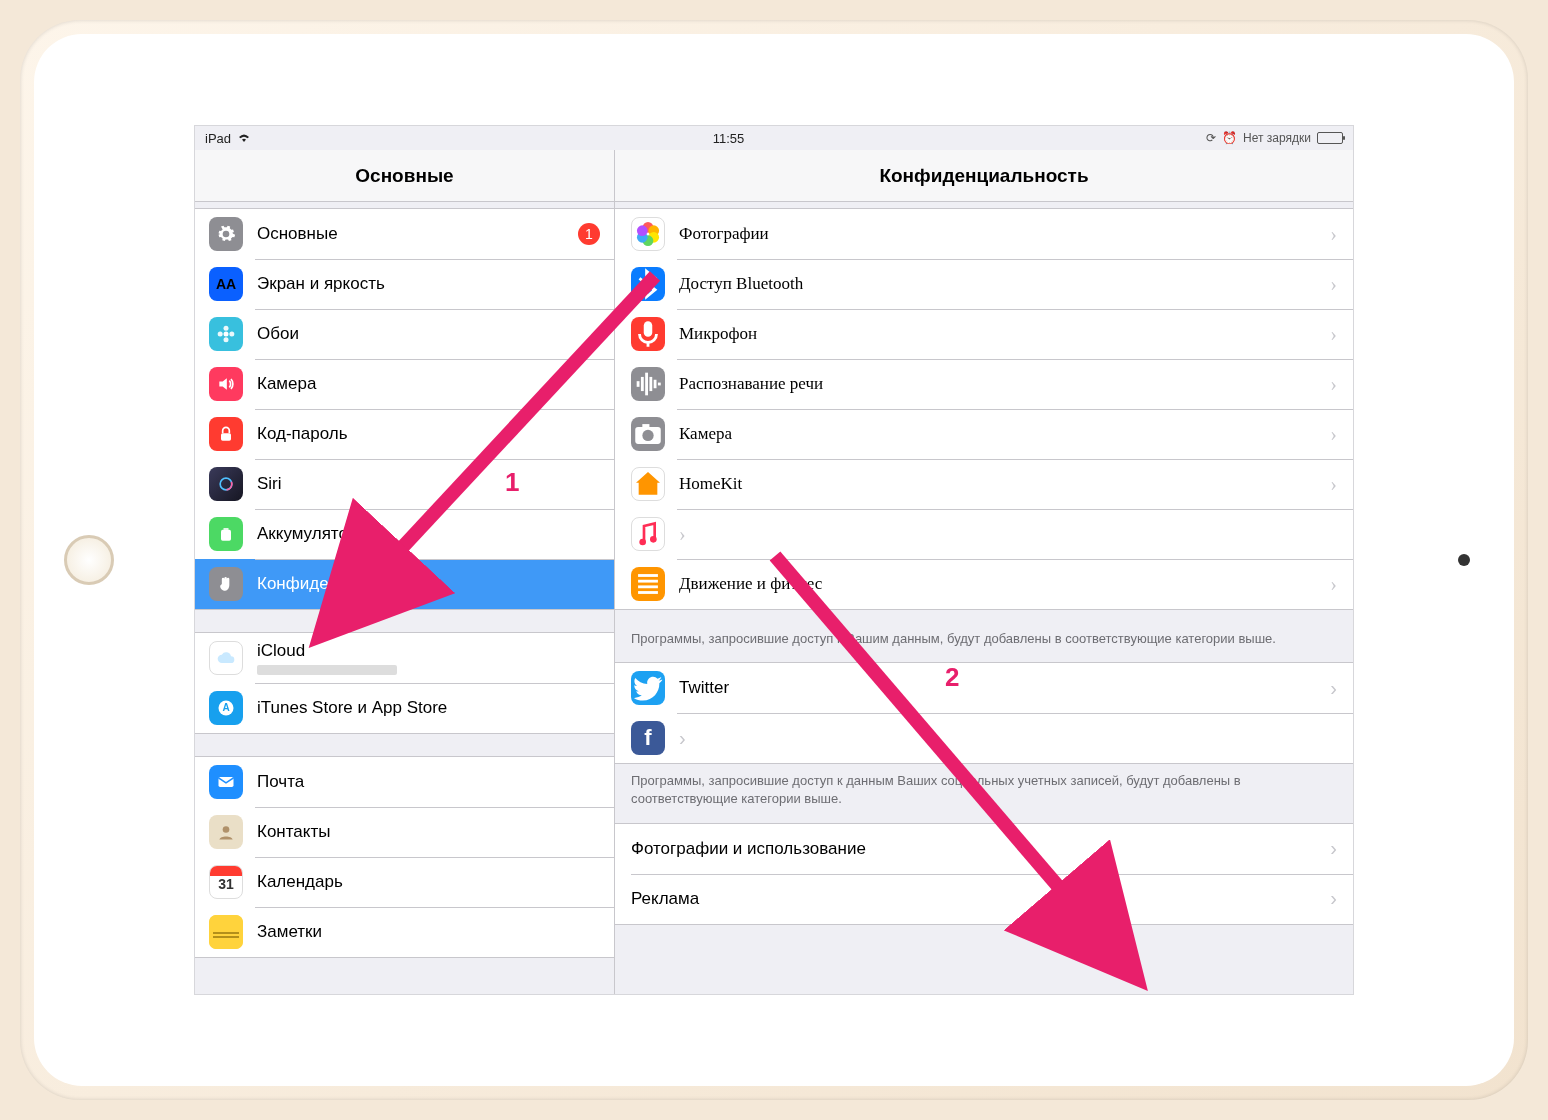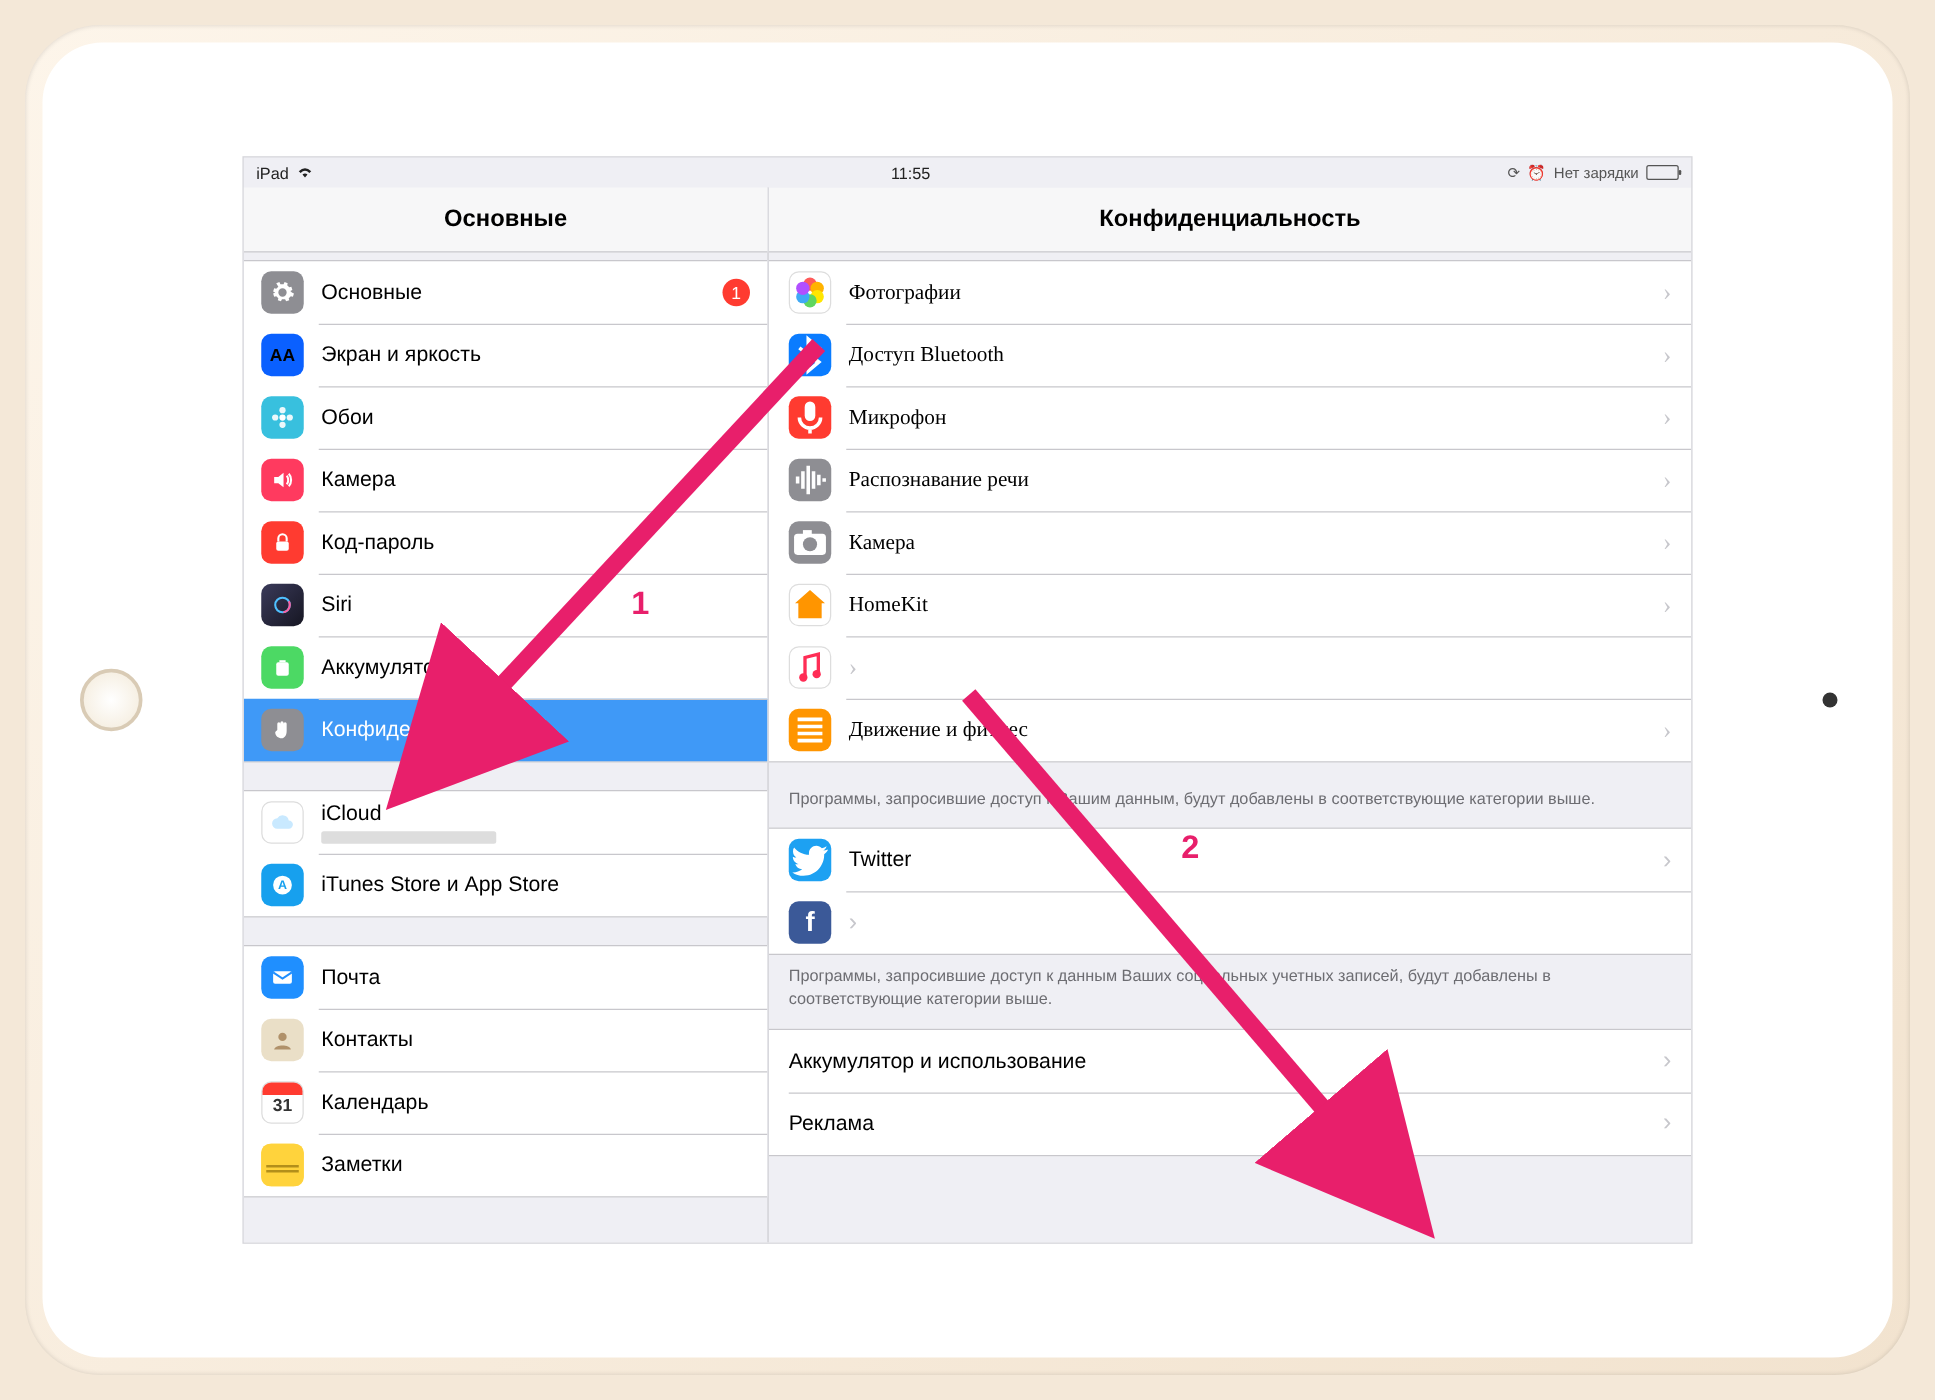"Аккумулятор и использование" span.label { text: Аккумулятор -> Фотографии }
